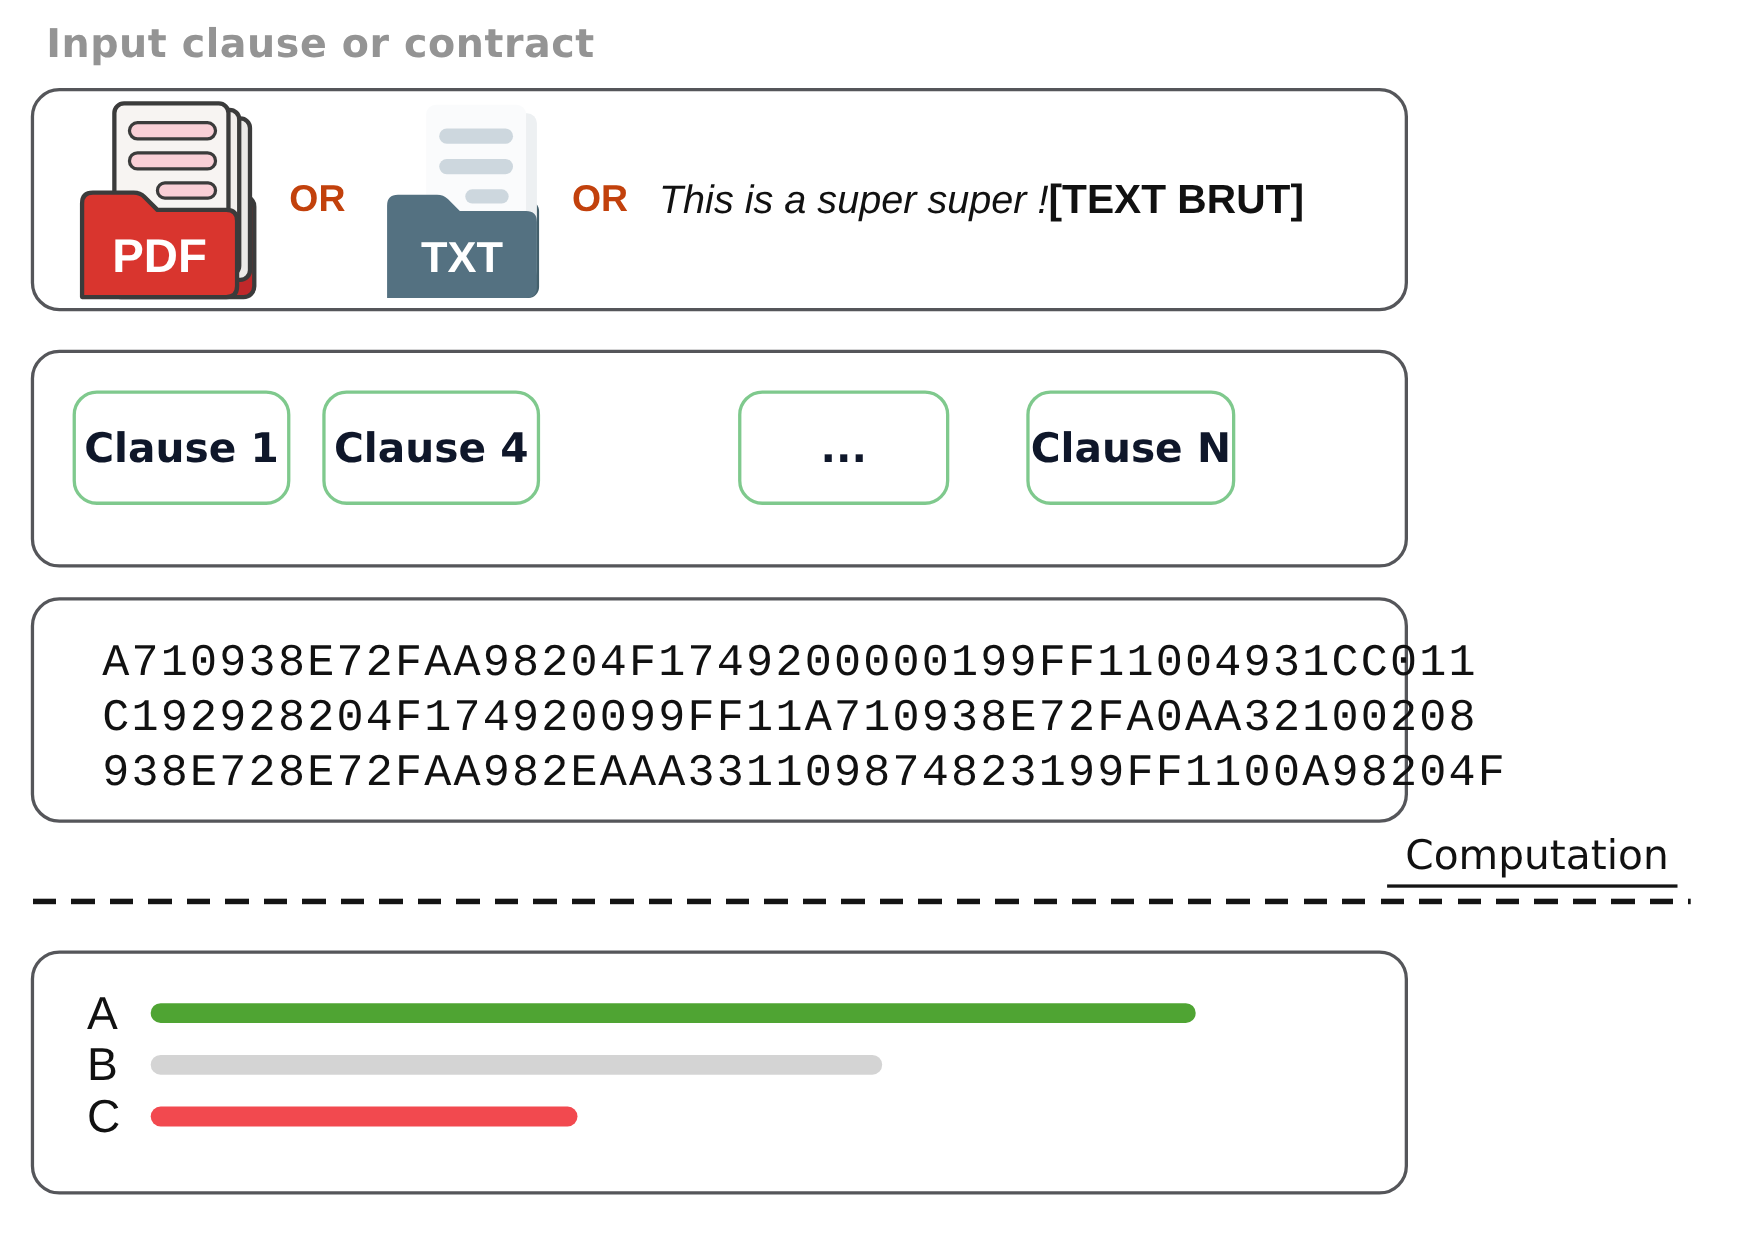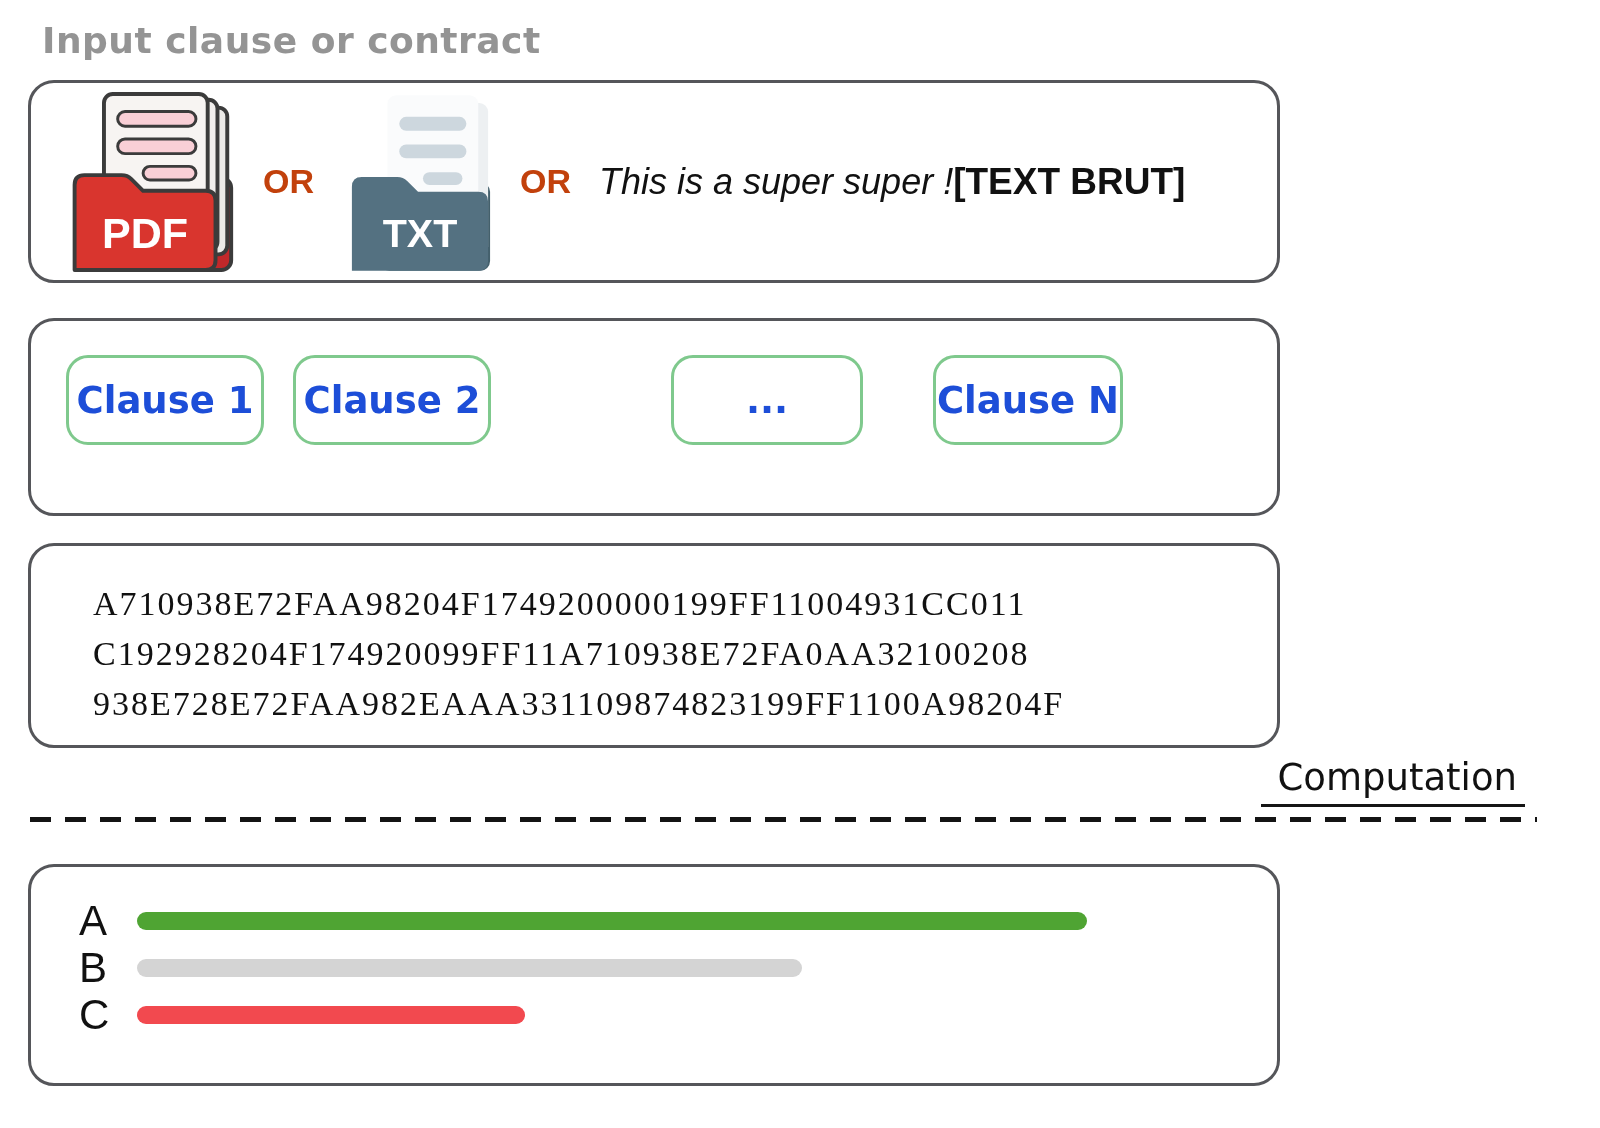"Clause 1" .clause-box { color: #1d4ed8 -> #0f172a; height: 90px -> 104px }
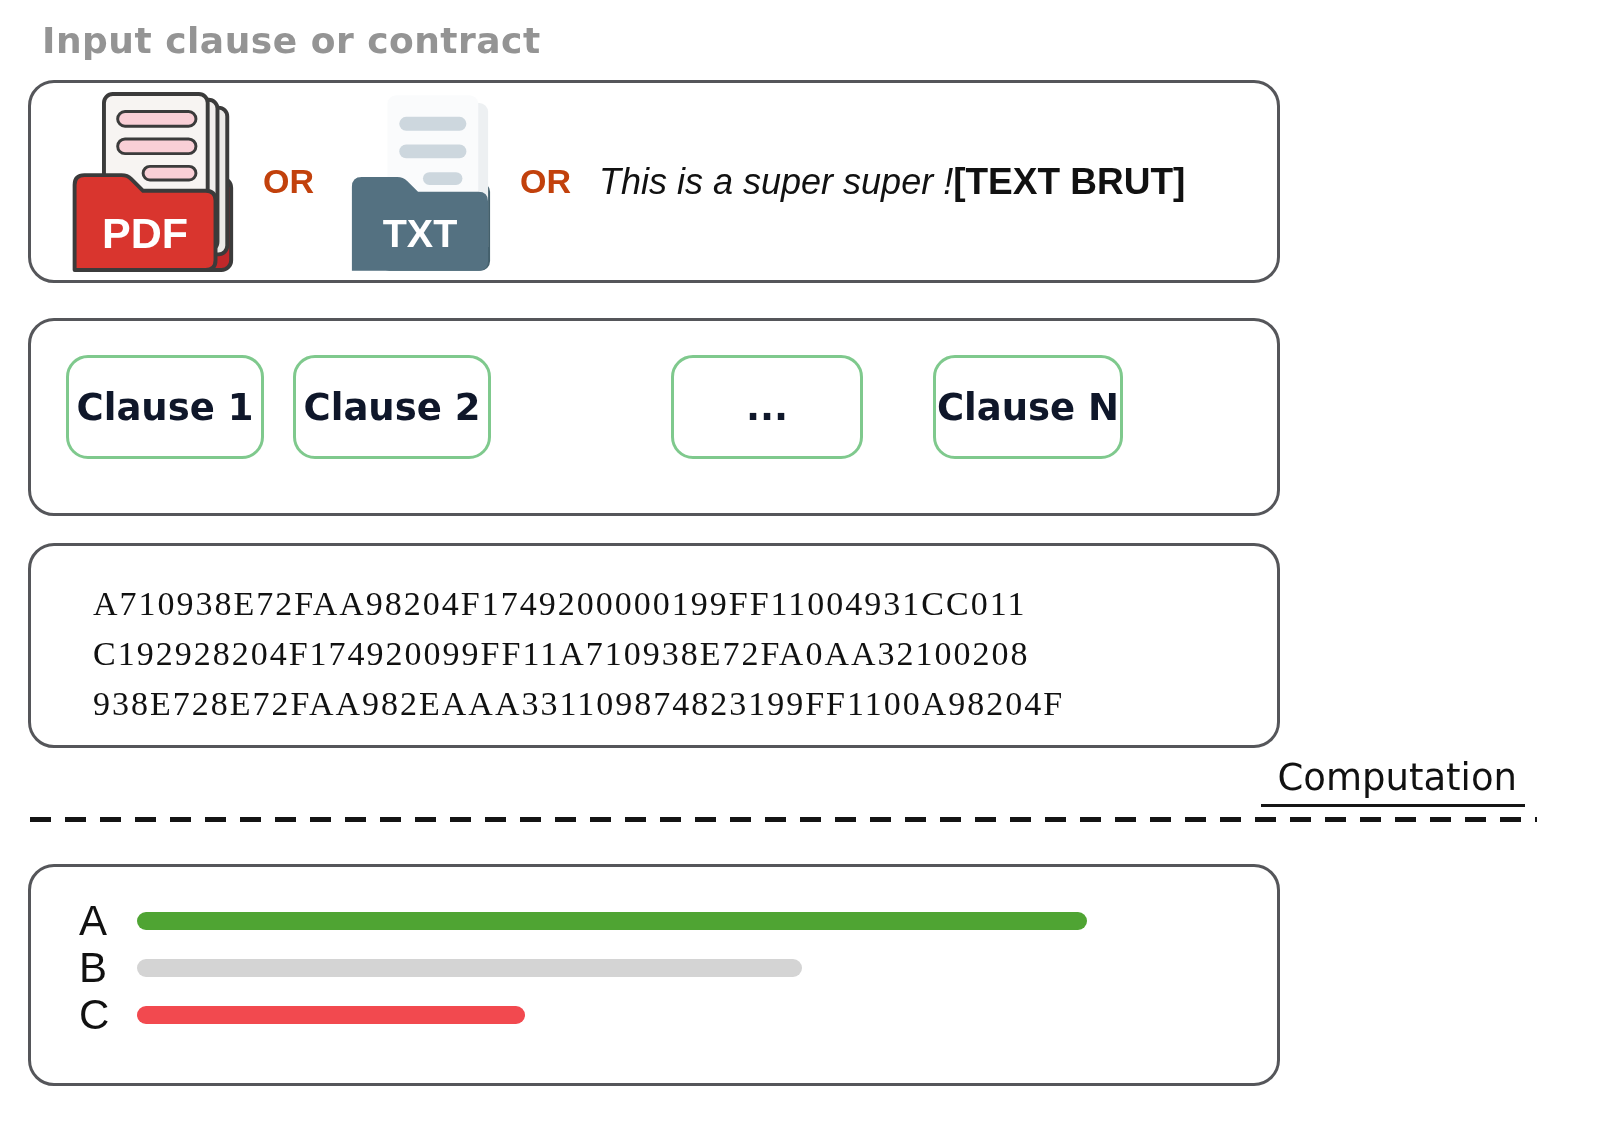"Clause 2" div.clause-box { text: 2 -> 4 }
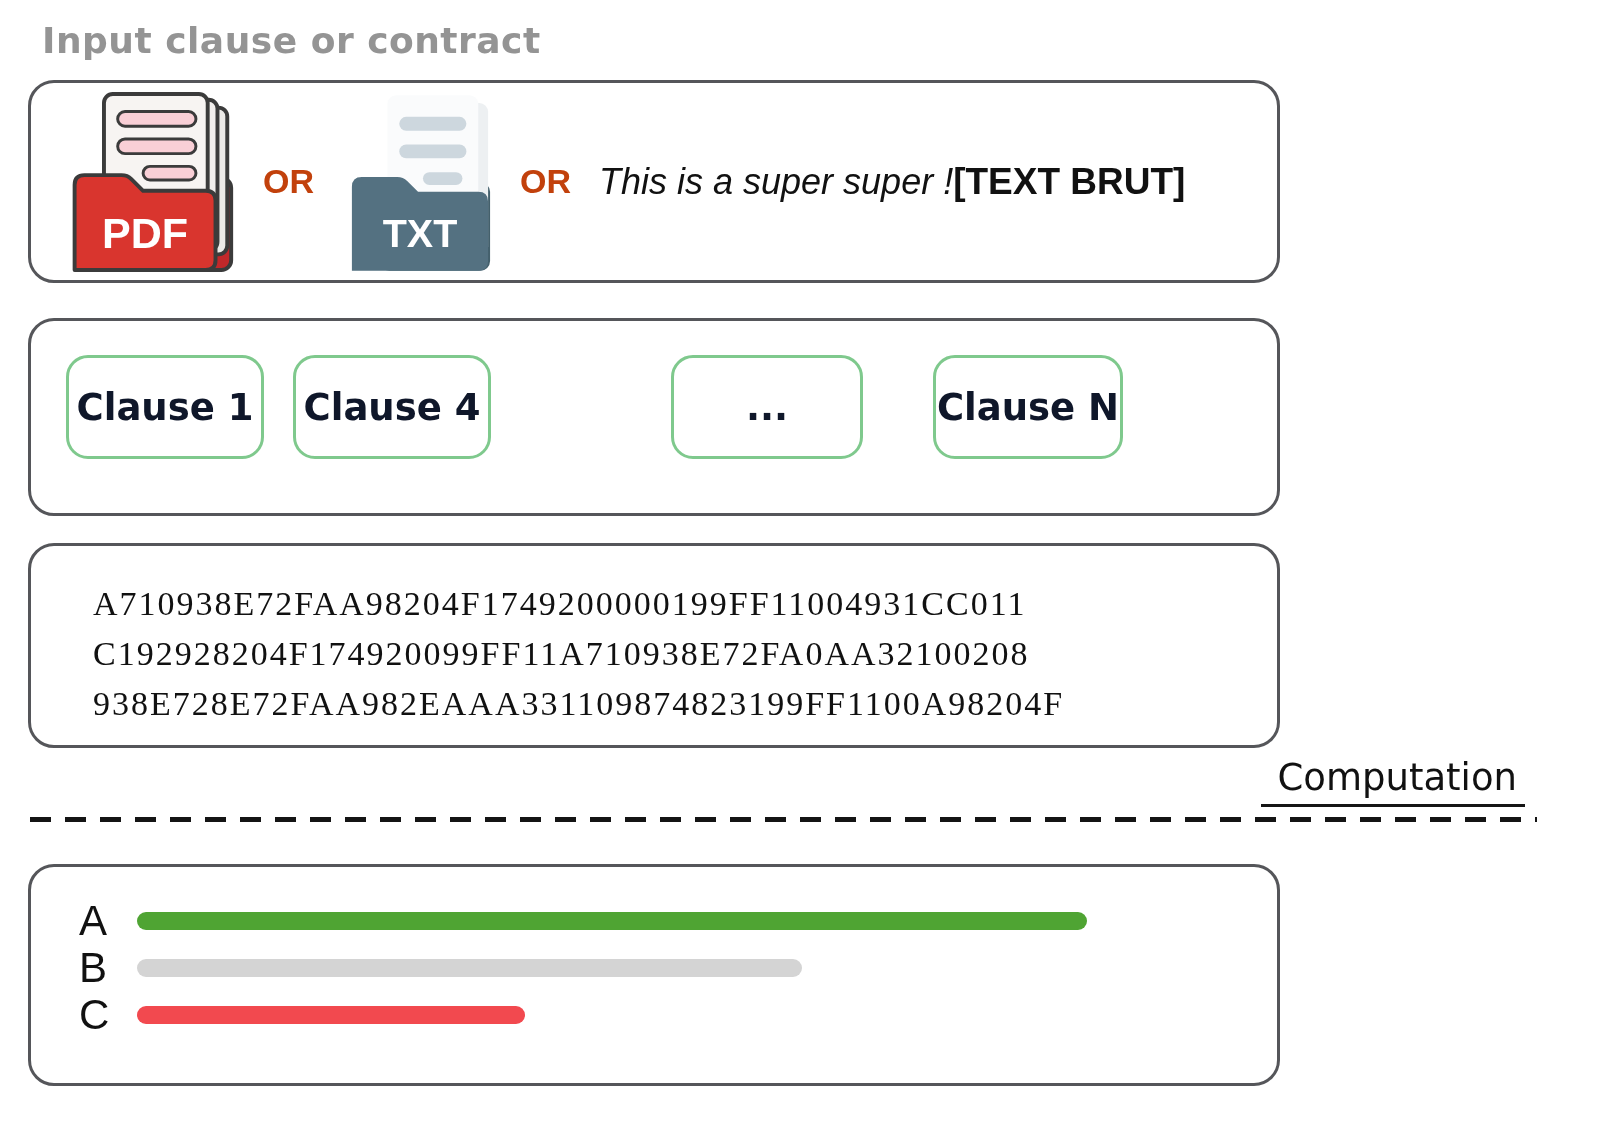"A710938E72FAA98204F1749200000199FF110049" .hash-line { font-family: Liberation Serif, serif -> Liberation Mono, monospace; font-size: 34px -> 41px }
